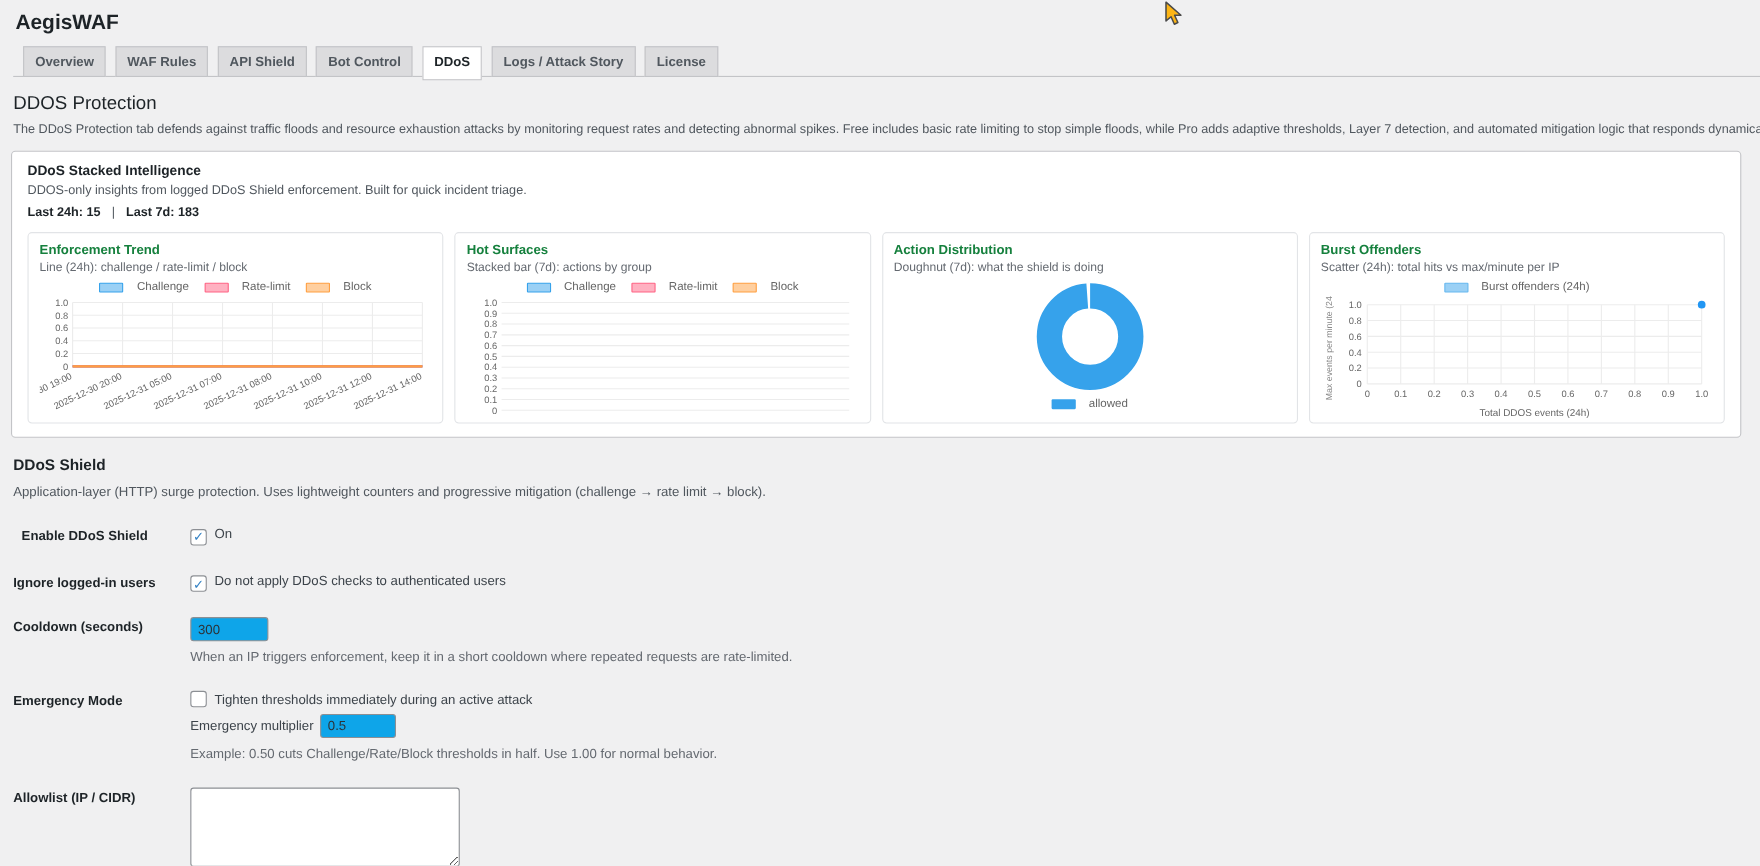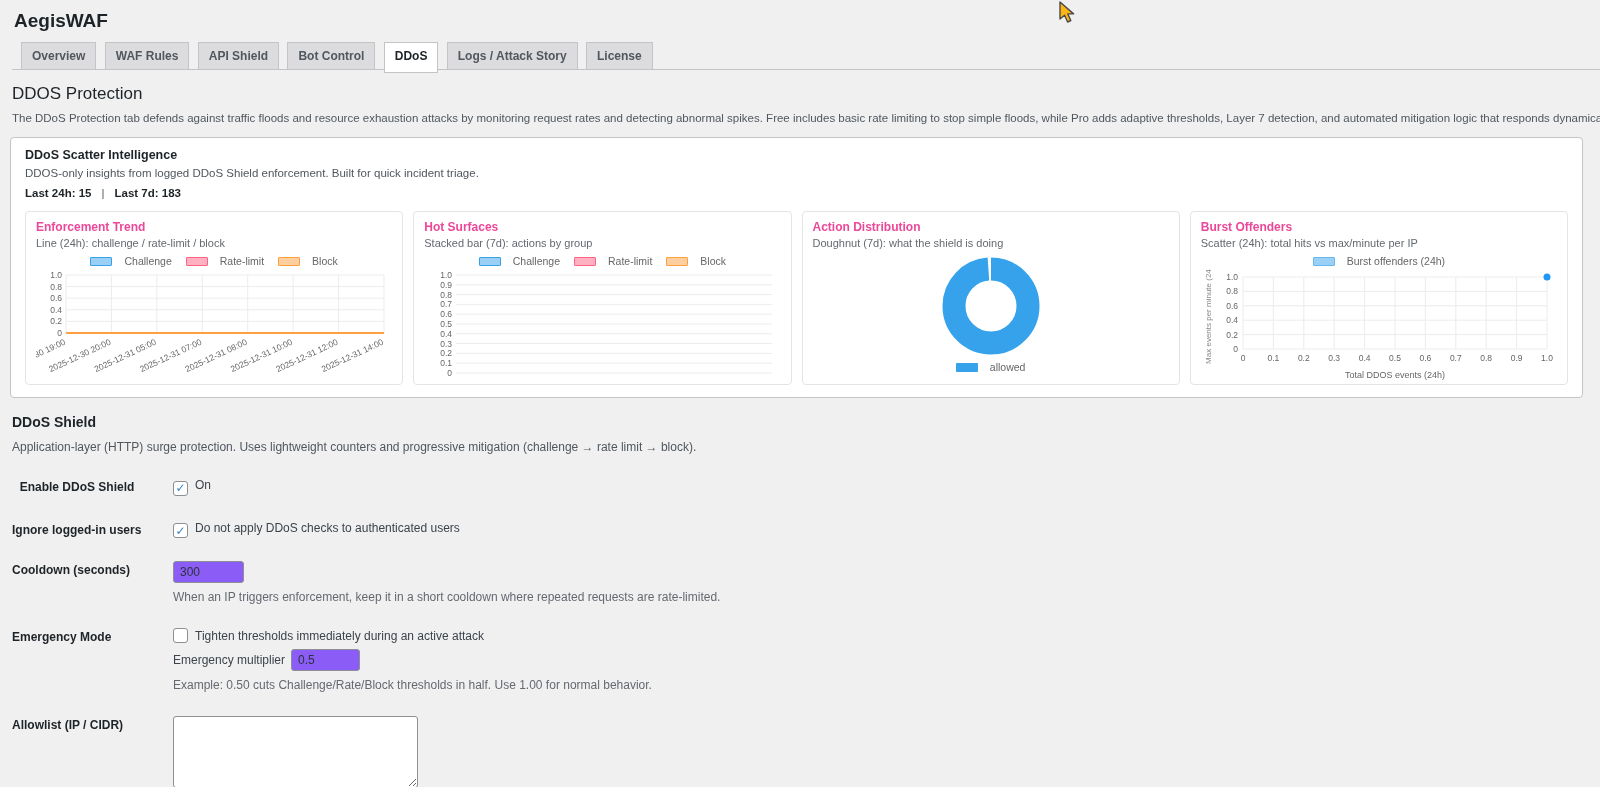"DDoS Scatter Intelligence" div.card-title { text: Scatter -> Stacked }
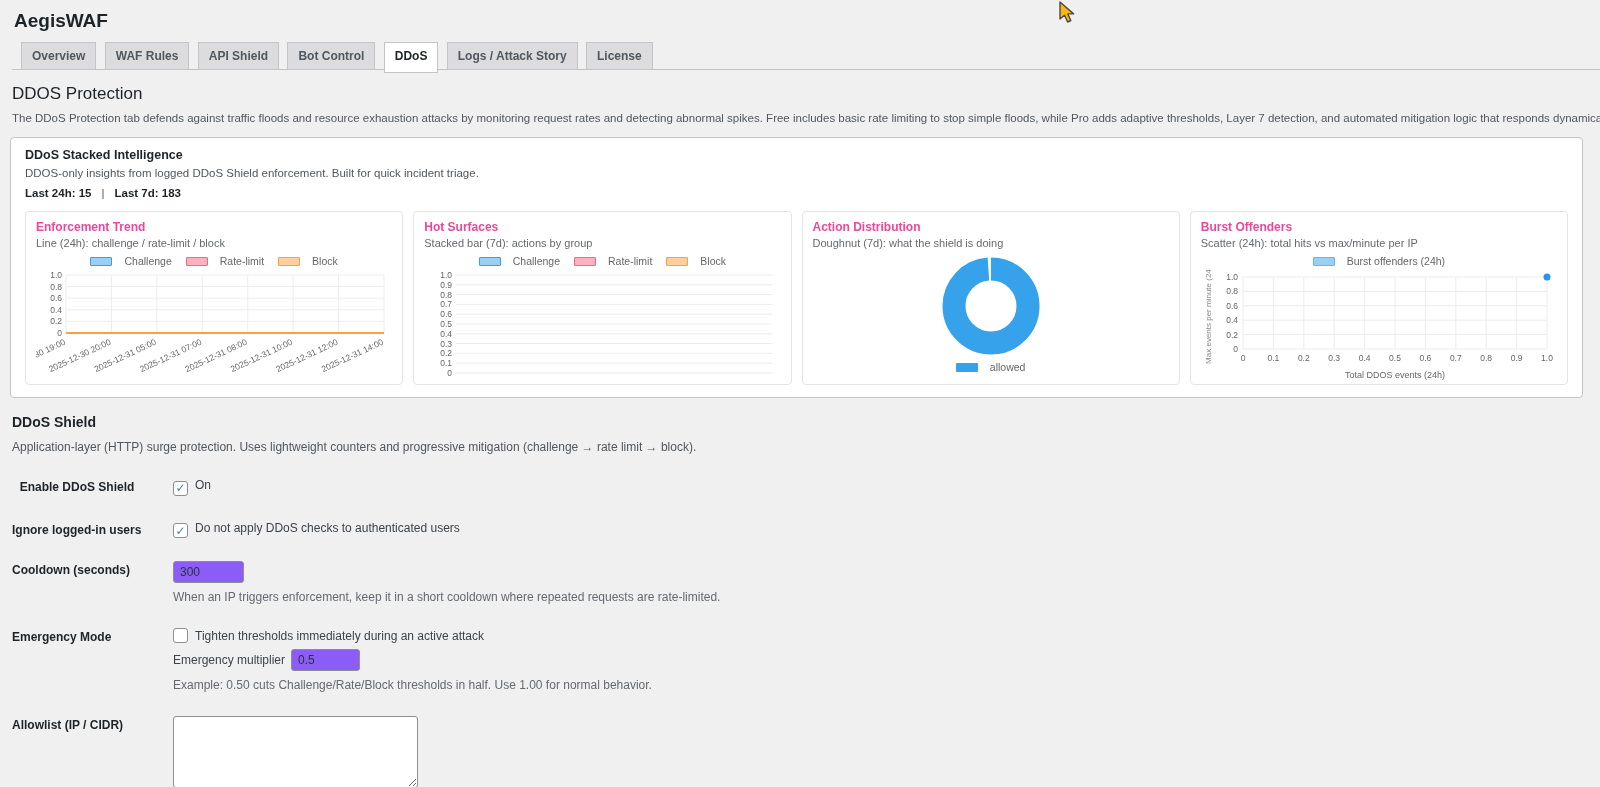"Enforcement Trend" .chart-title { color: #ec4899 -> #15803d }
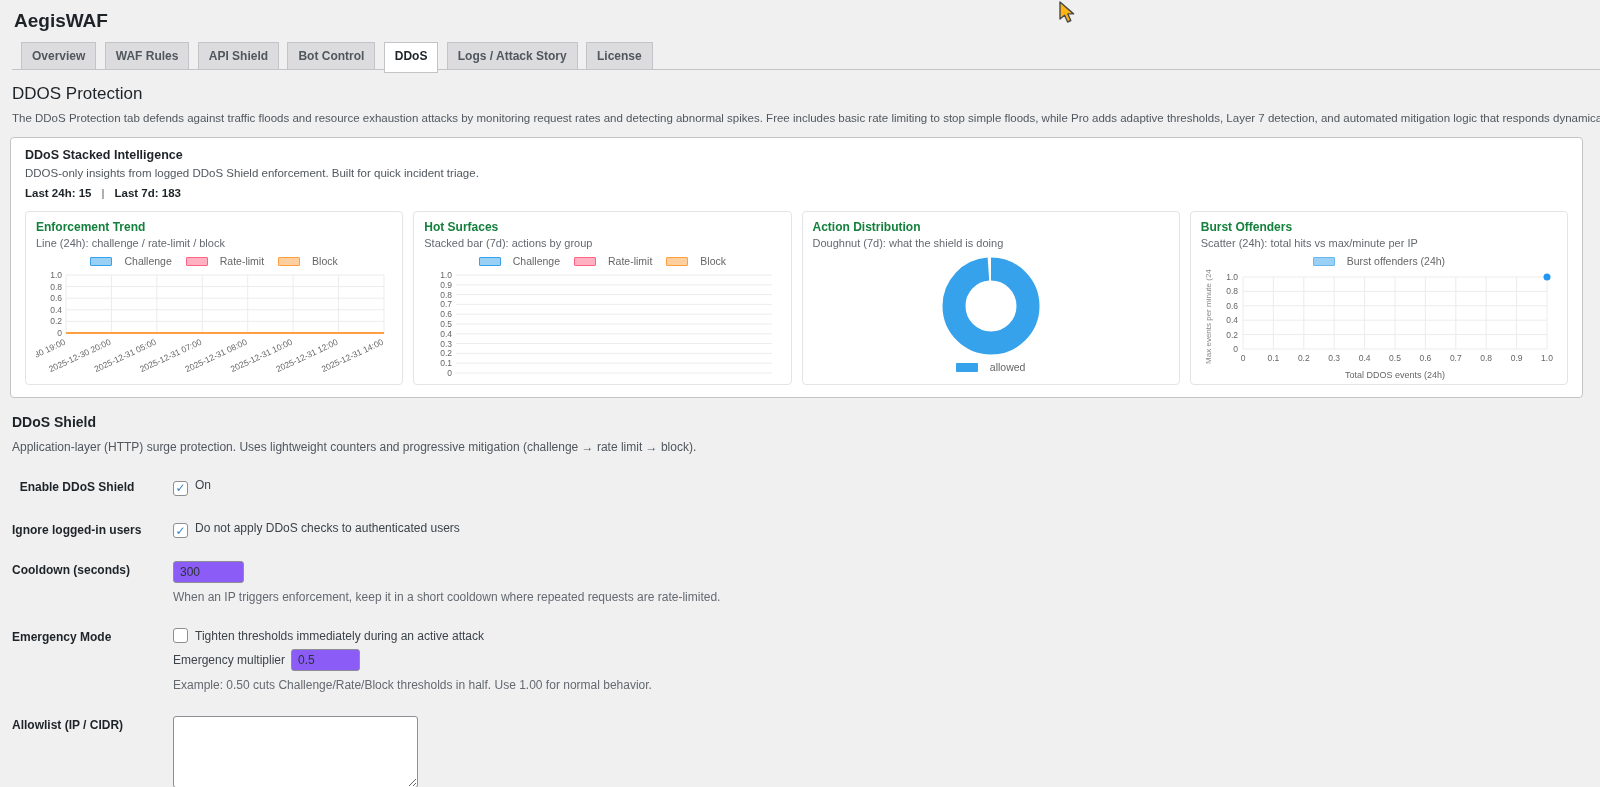"300" input[type=text] { background: #8b5cf6 -> #0ea5e9 }
